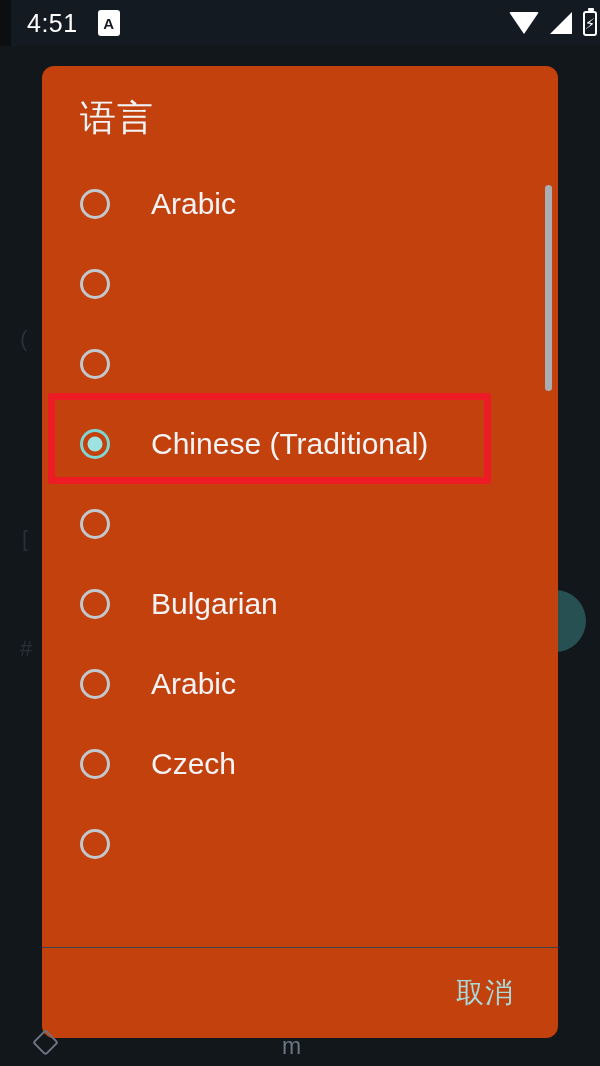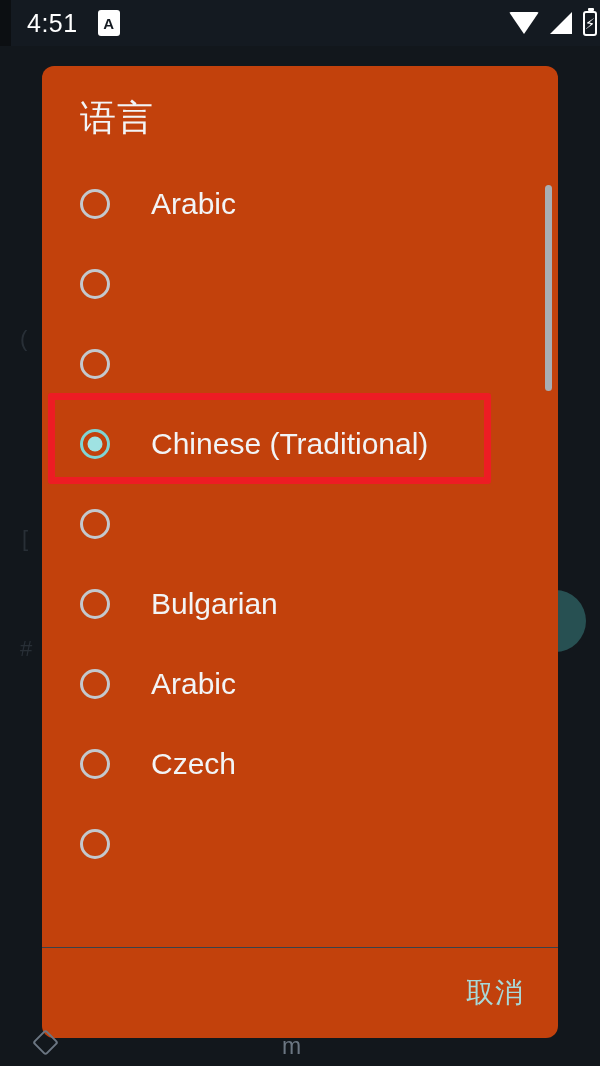"取消" .dialog-actions { padding-right: 28px -> 38px }
